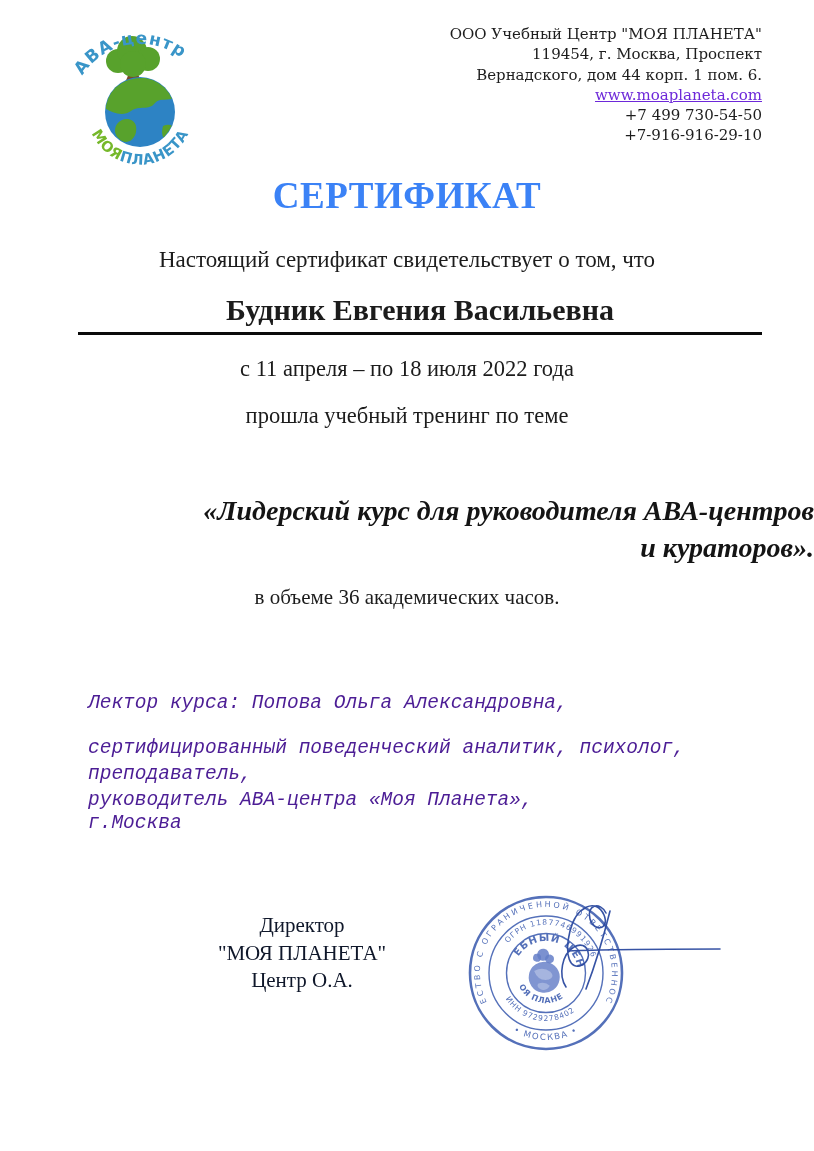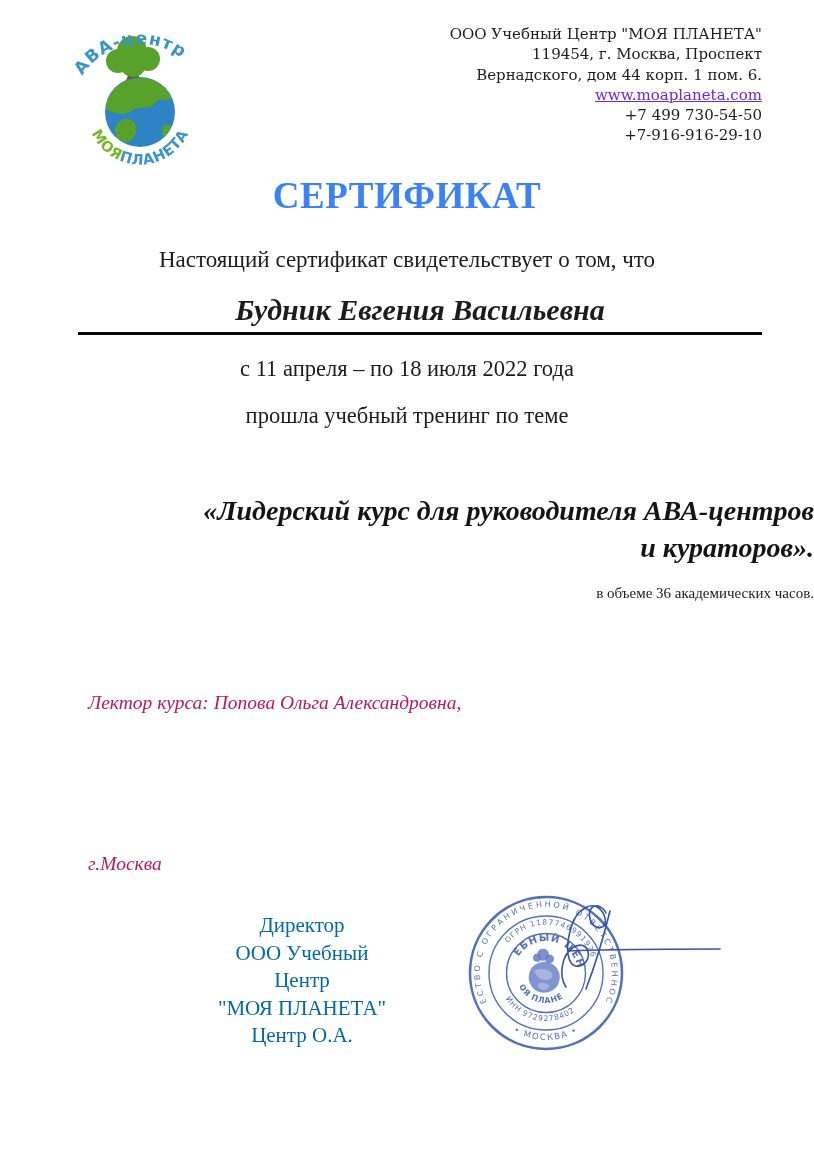"Будник Евгения Васильевна" .name-line .name { font-style: italic -> none }
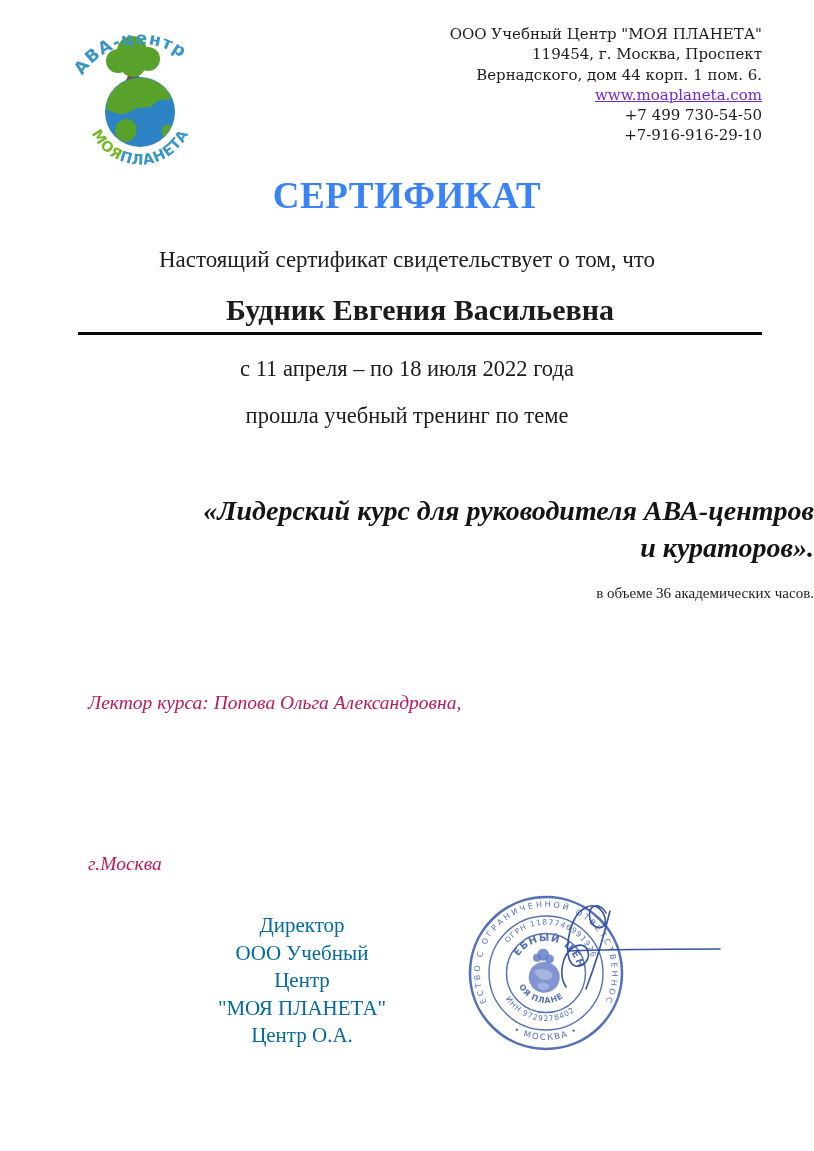"в объеме 36 академических часов." .volume { font-size: 15px -> 21px; text-align: right -> center }
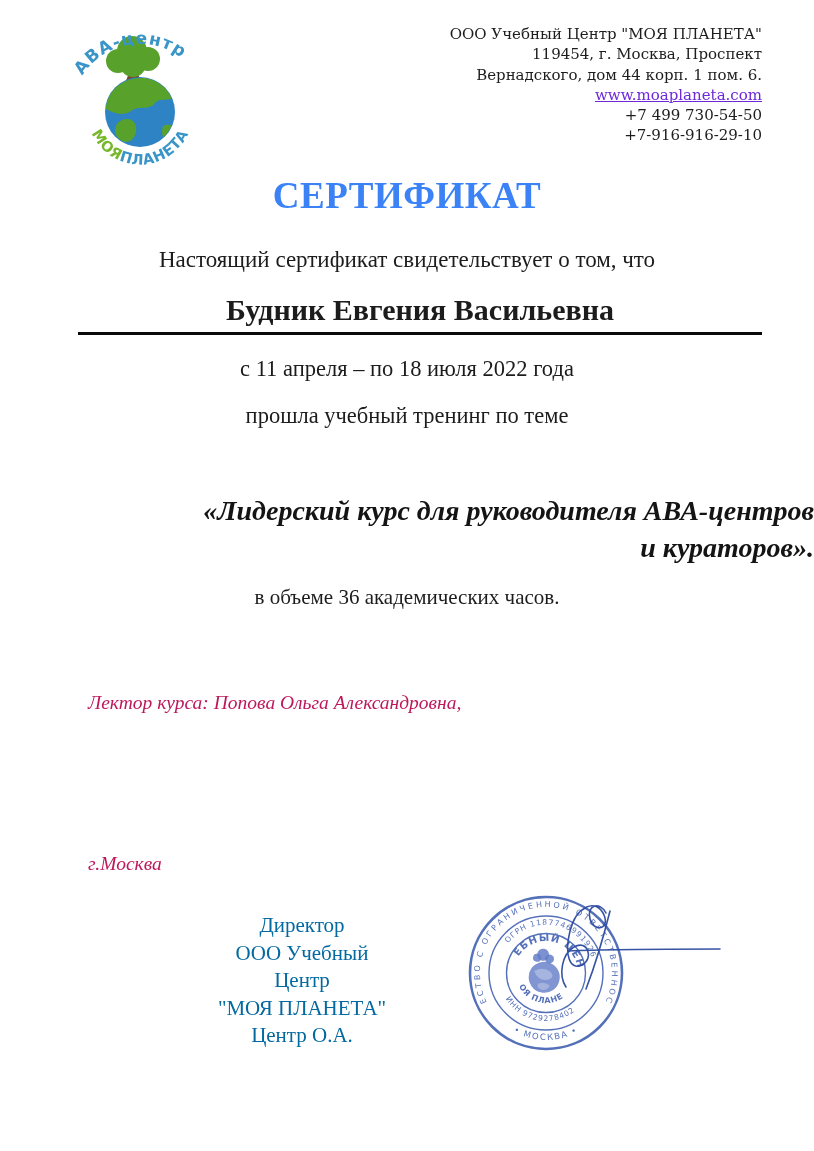"Лектор курса: Попова Ольга" .lect { color: #be185d -> #4c1d95; font-family: none -> Liberation Mono, monospace }
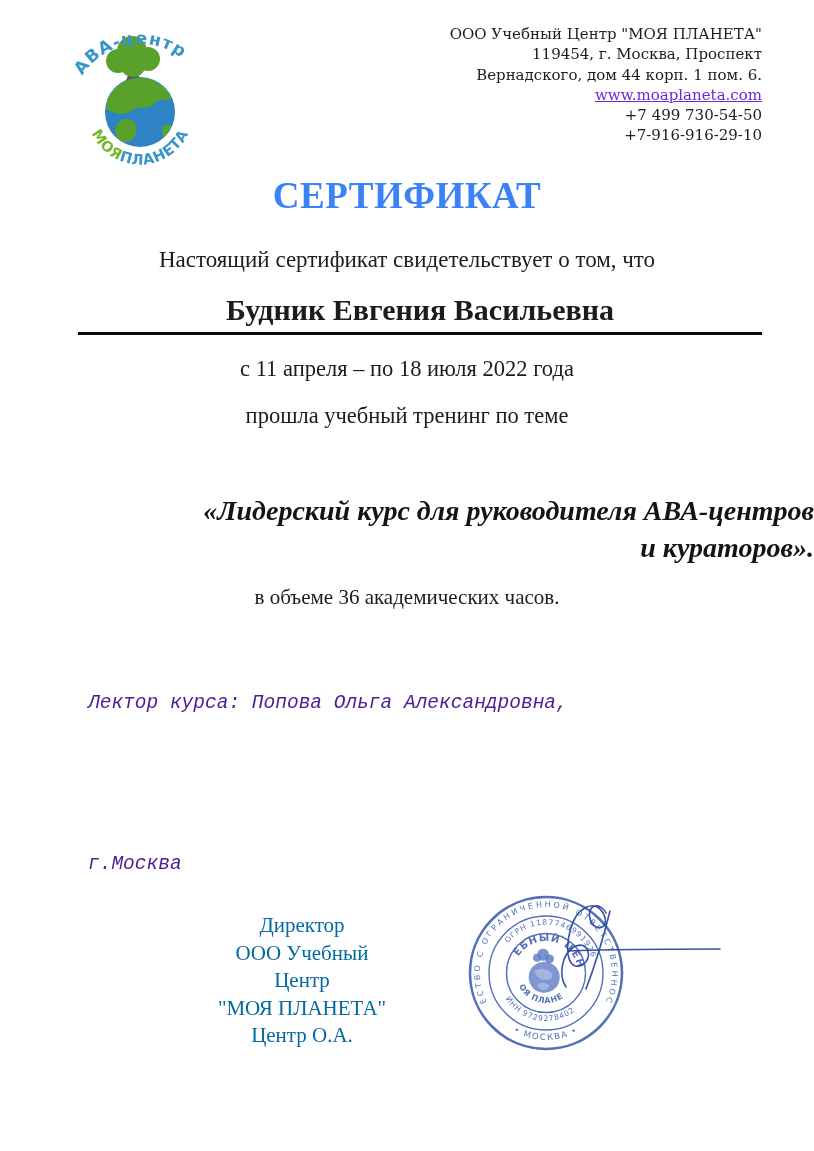"сертифицированный поведенческий" div.abs { html: none -> <div> <div>сертифицированный поведенческий аналитик, психолог, преподаватель,</div> <div>руководитель АВА-центра «Моя Планета»,</div> </div> }
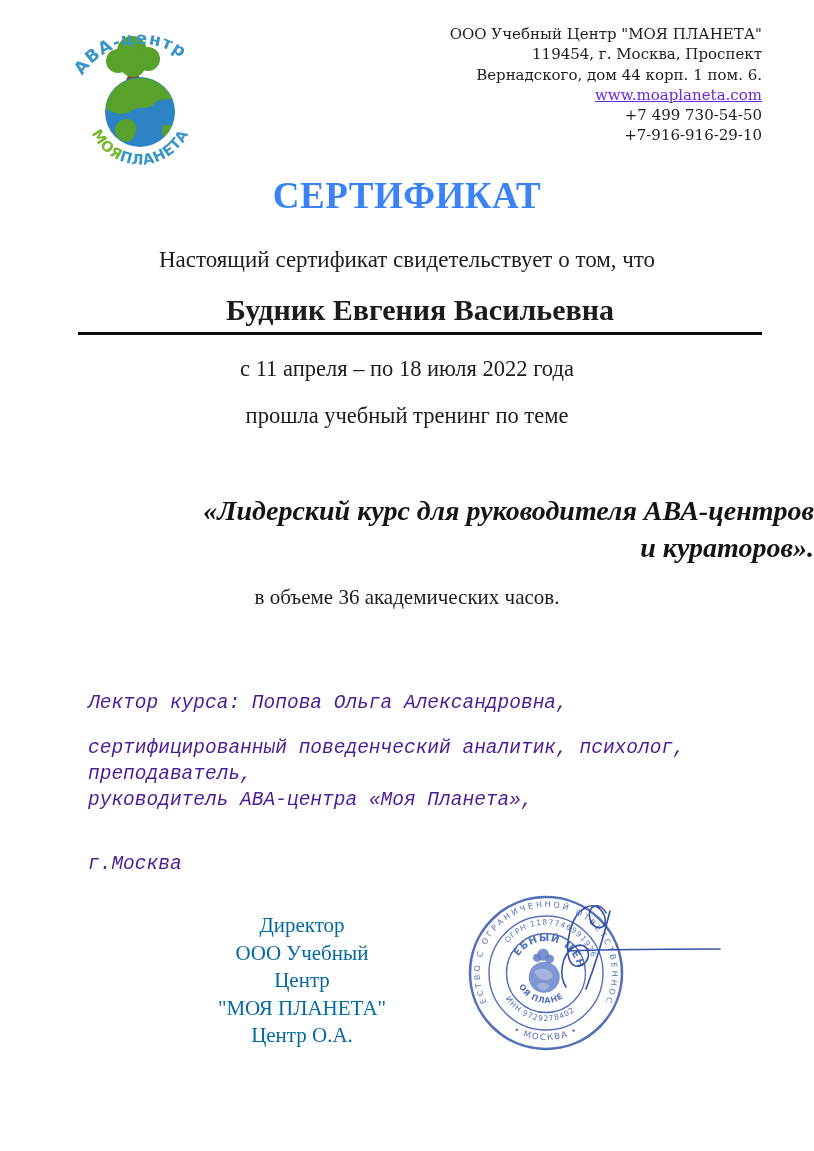"г.Москва" .lect4 { margin-top: 41px -> none }
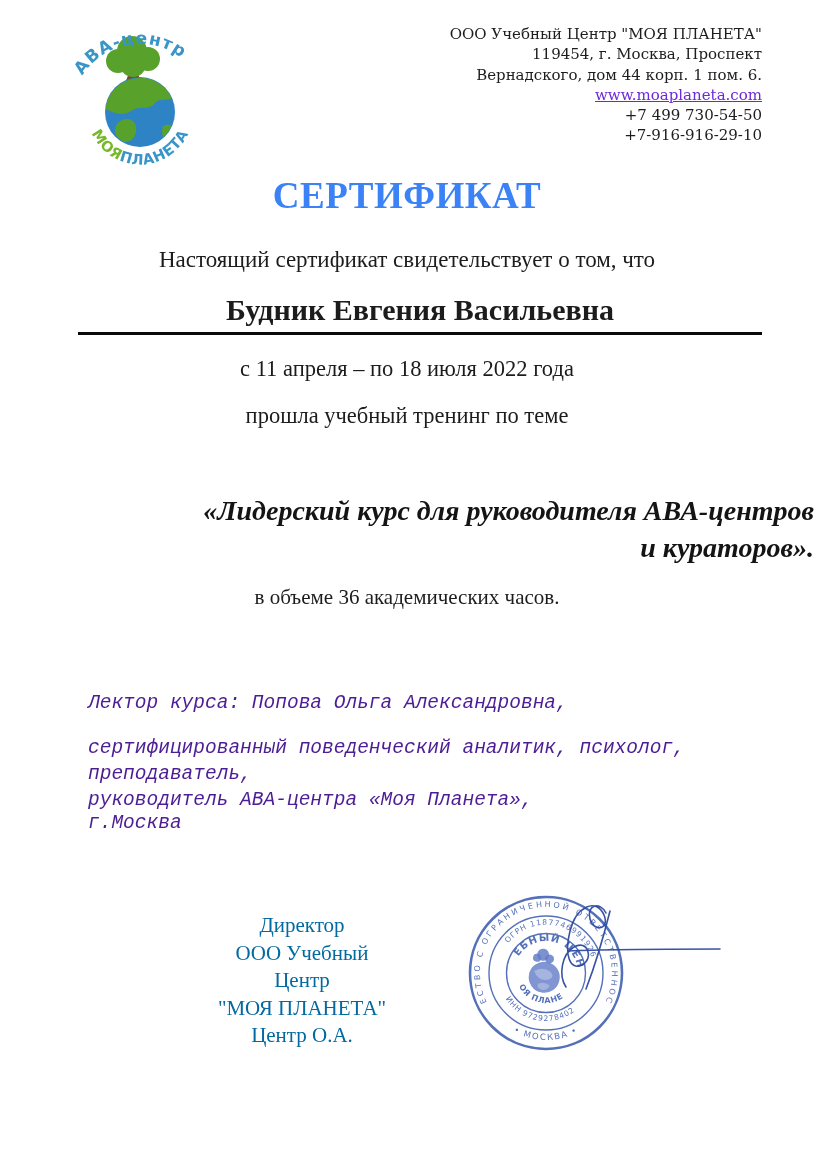"Директор" .sign-block { color: #0369a1 -> #0f172a }
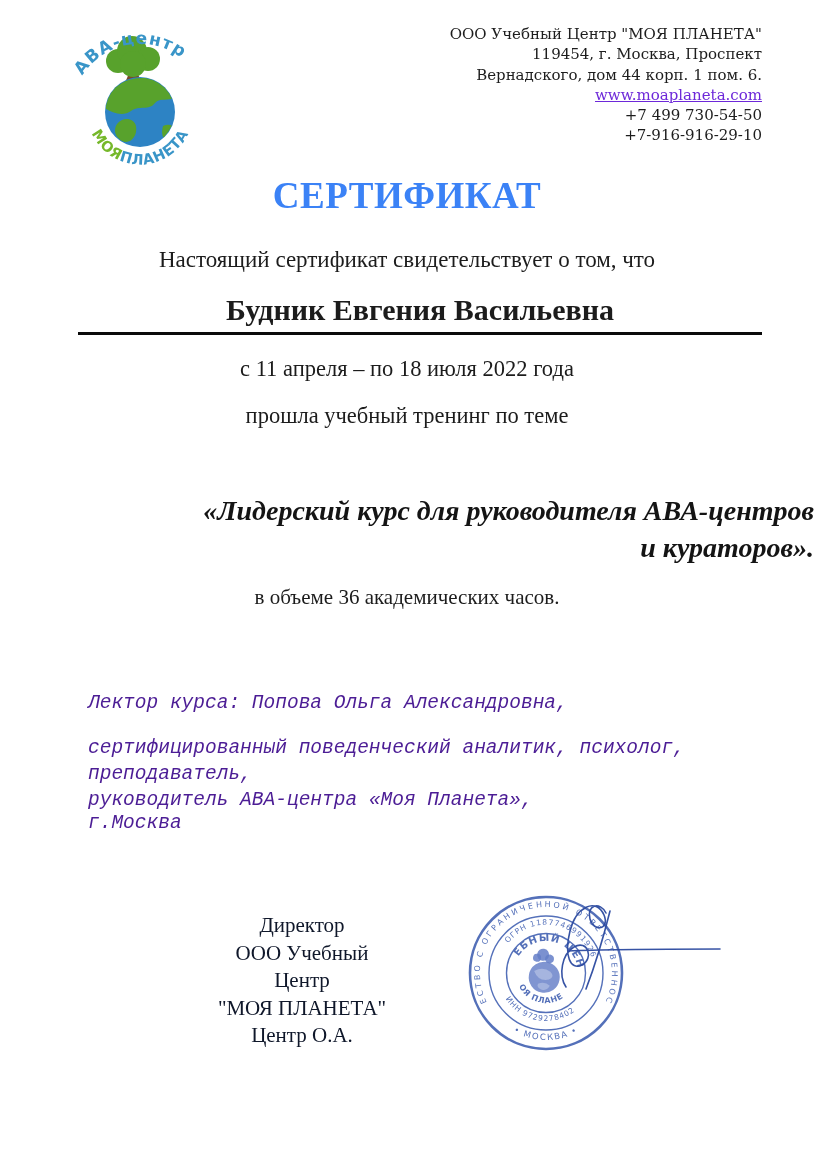"ООО Учебный Центр" div { html: <div>ООО Учебный Центр</div> -> none }
